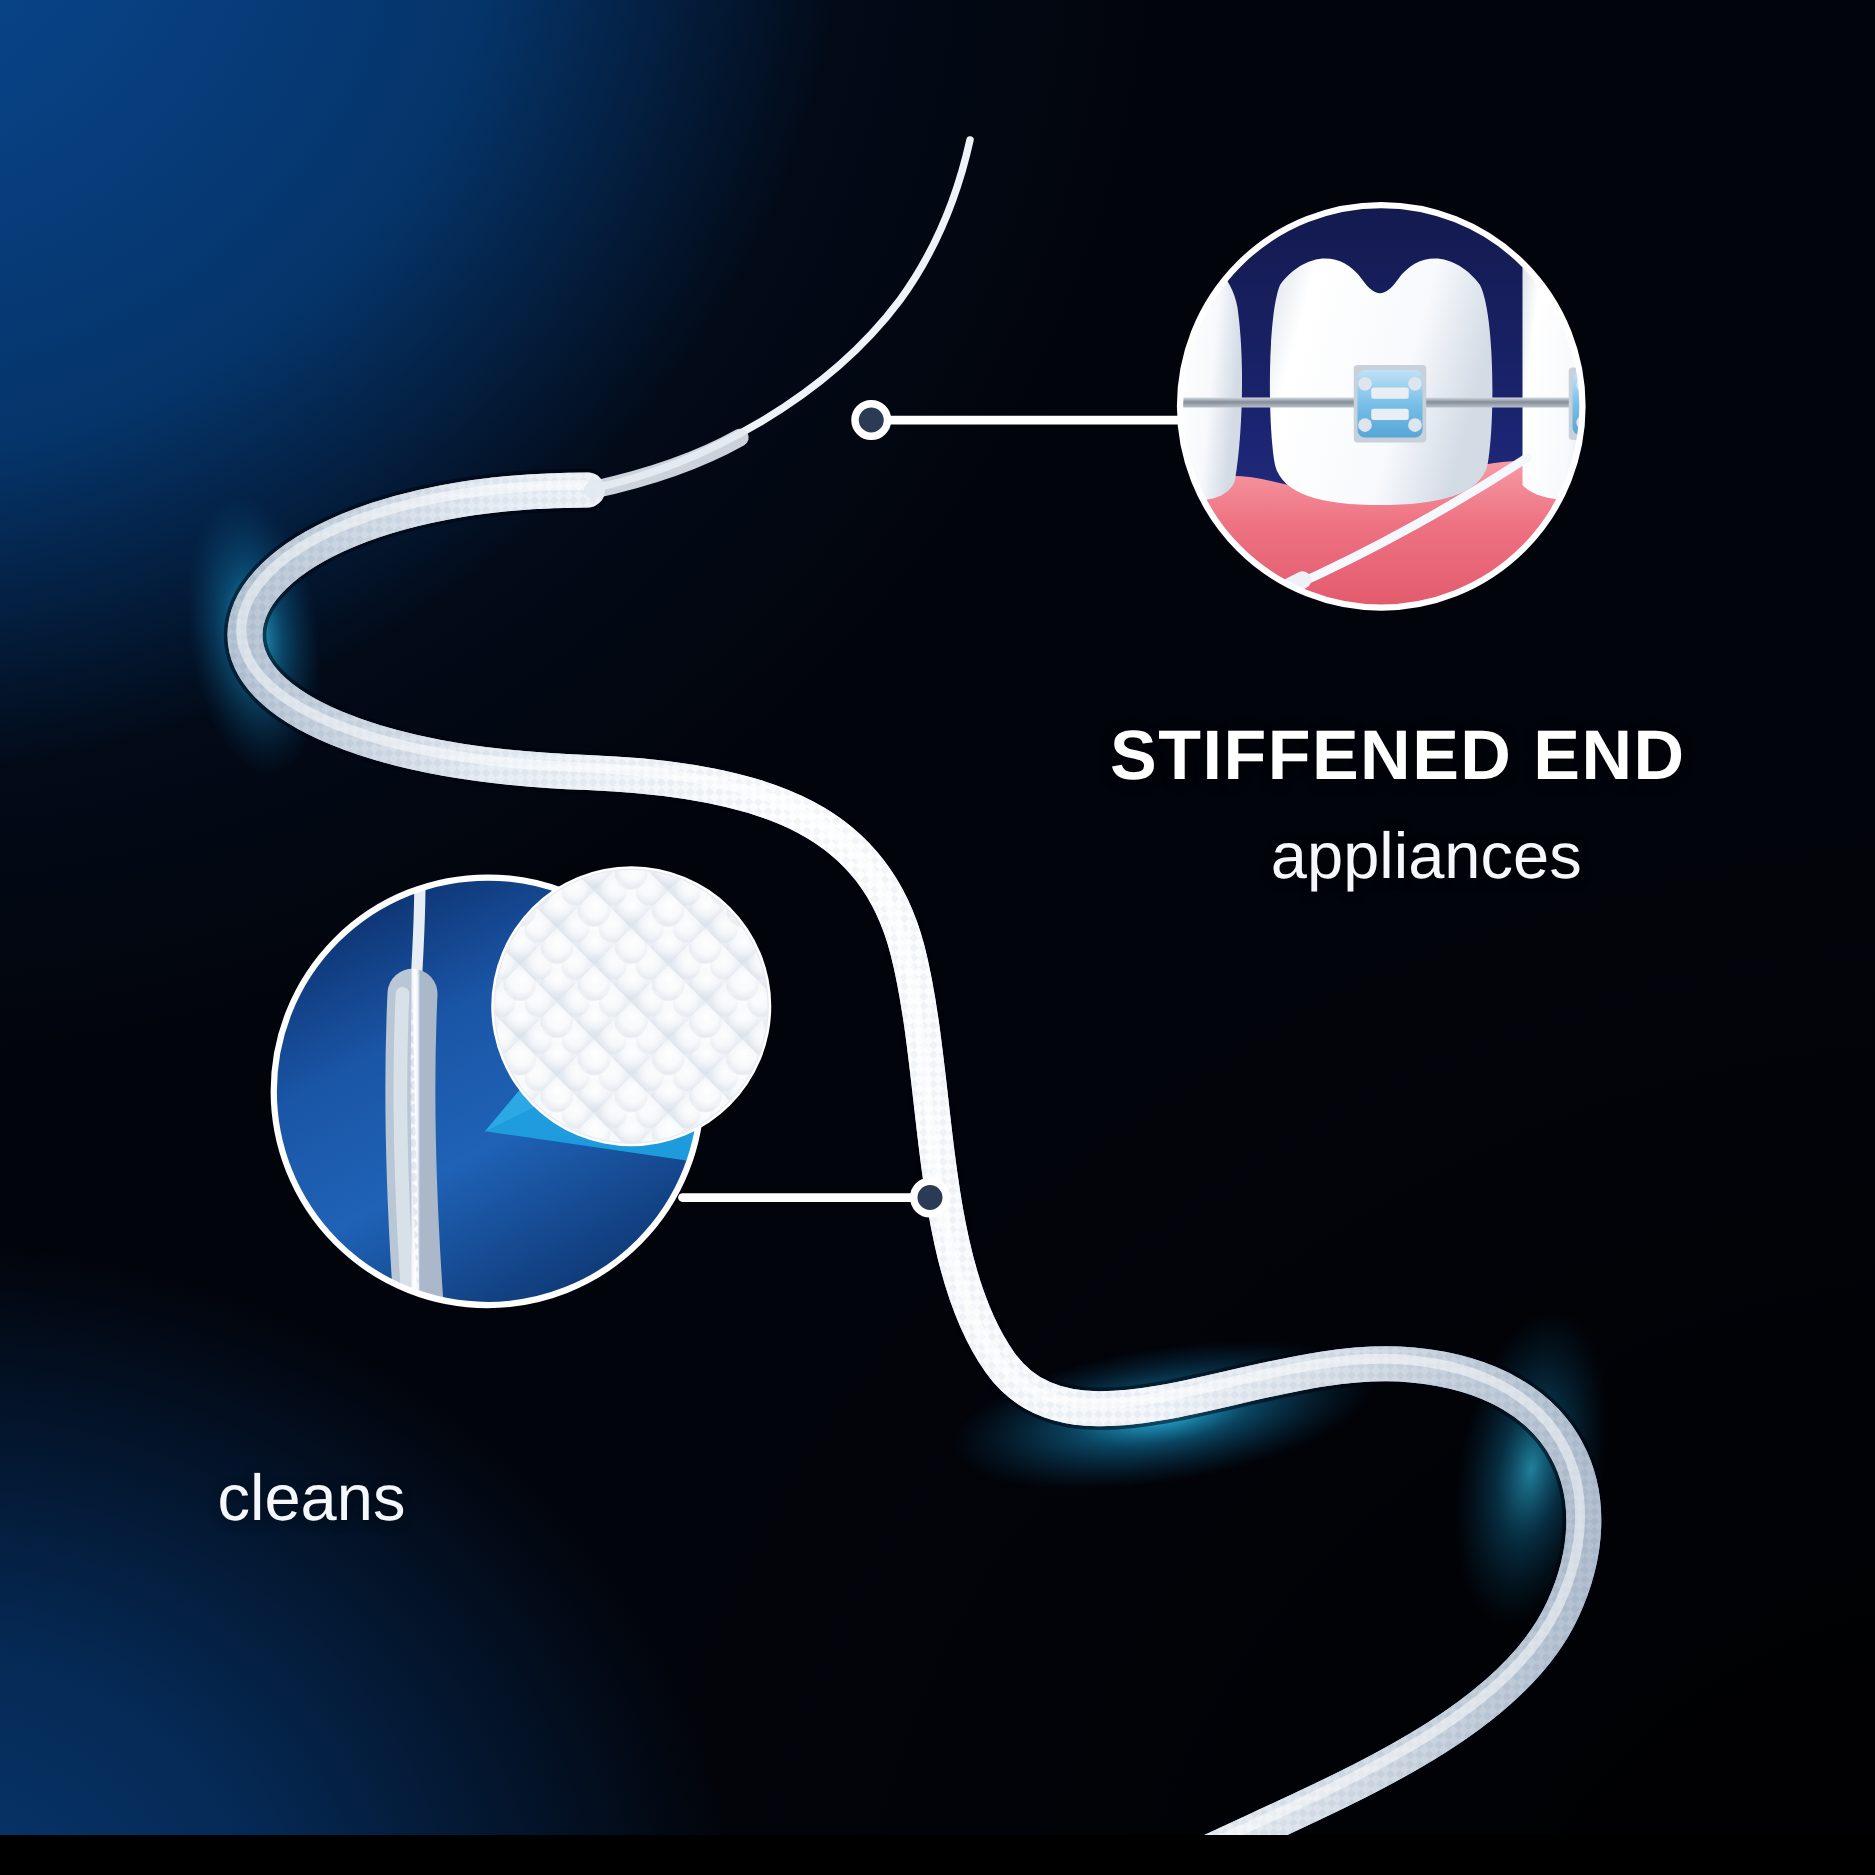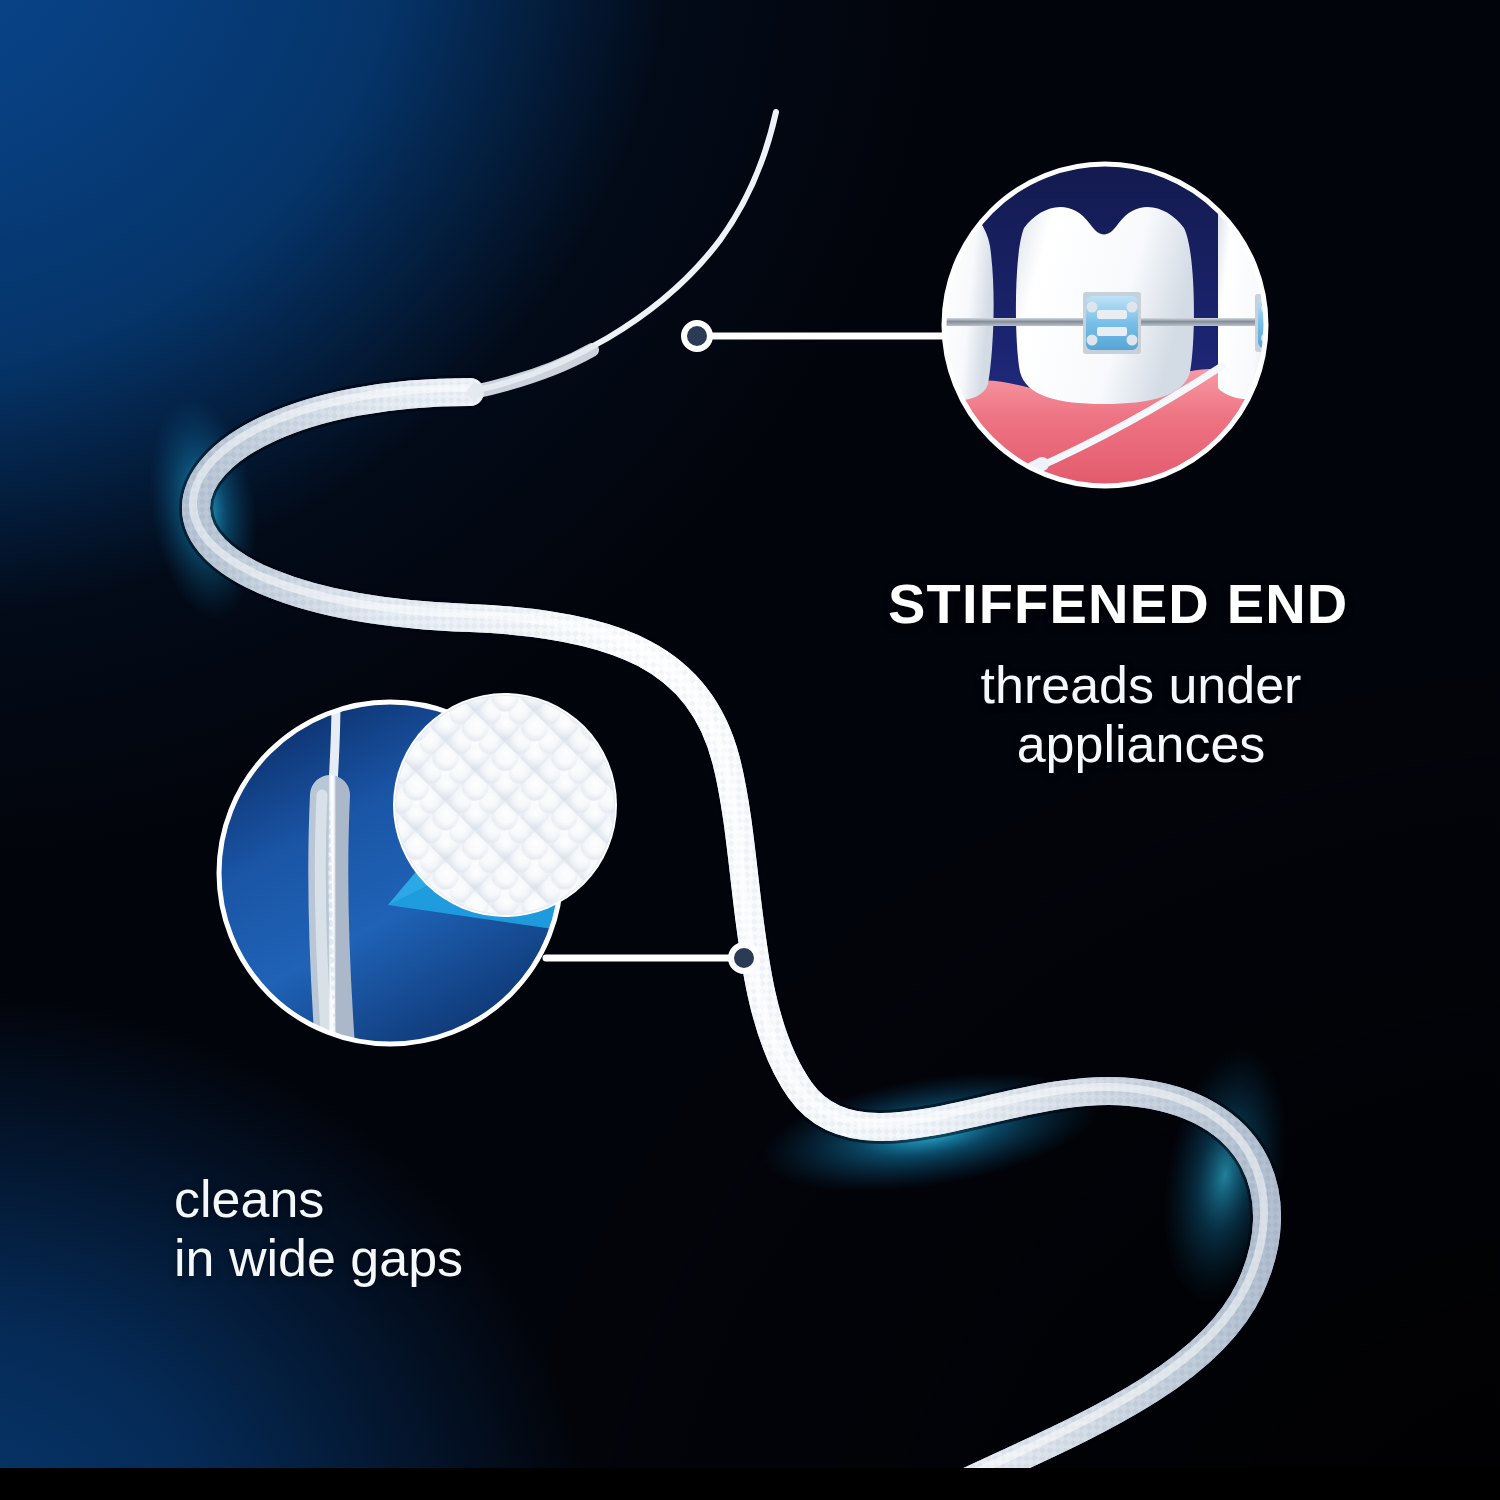"threads under" div { html: <div>threads under</div> -> none }
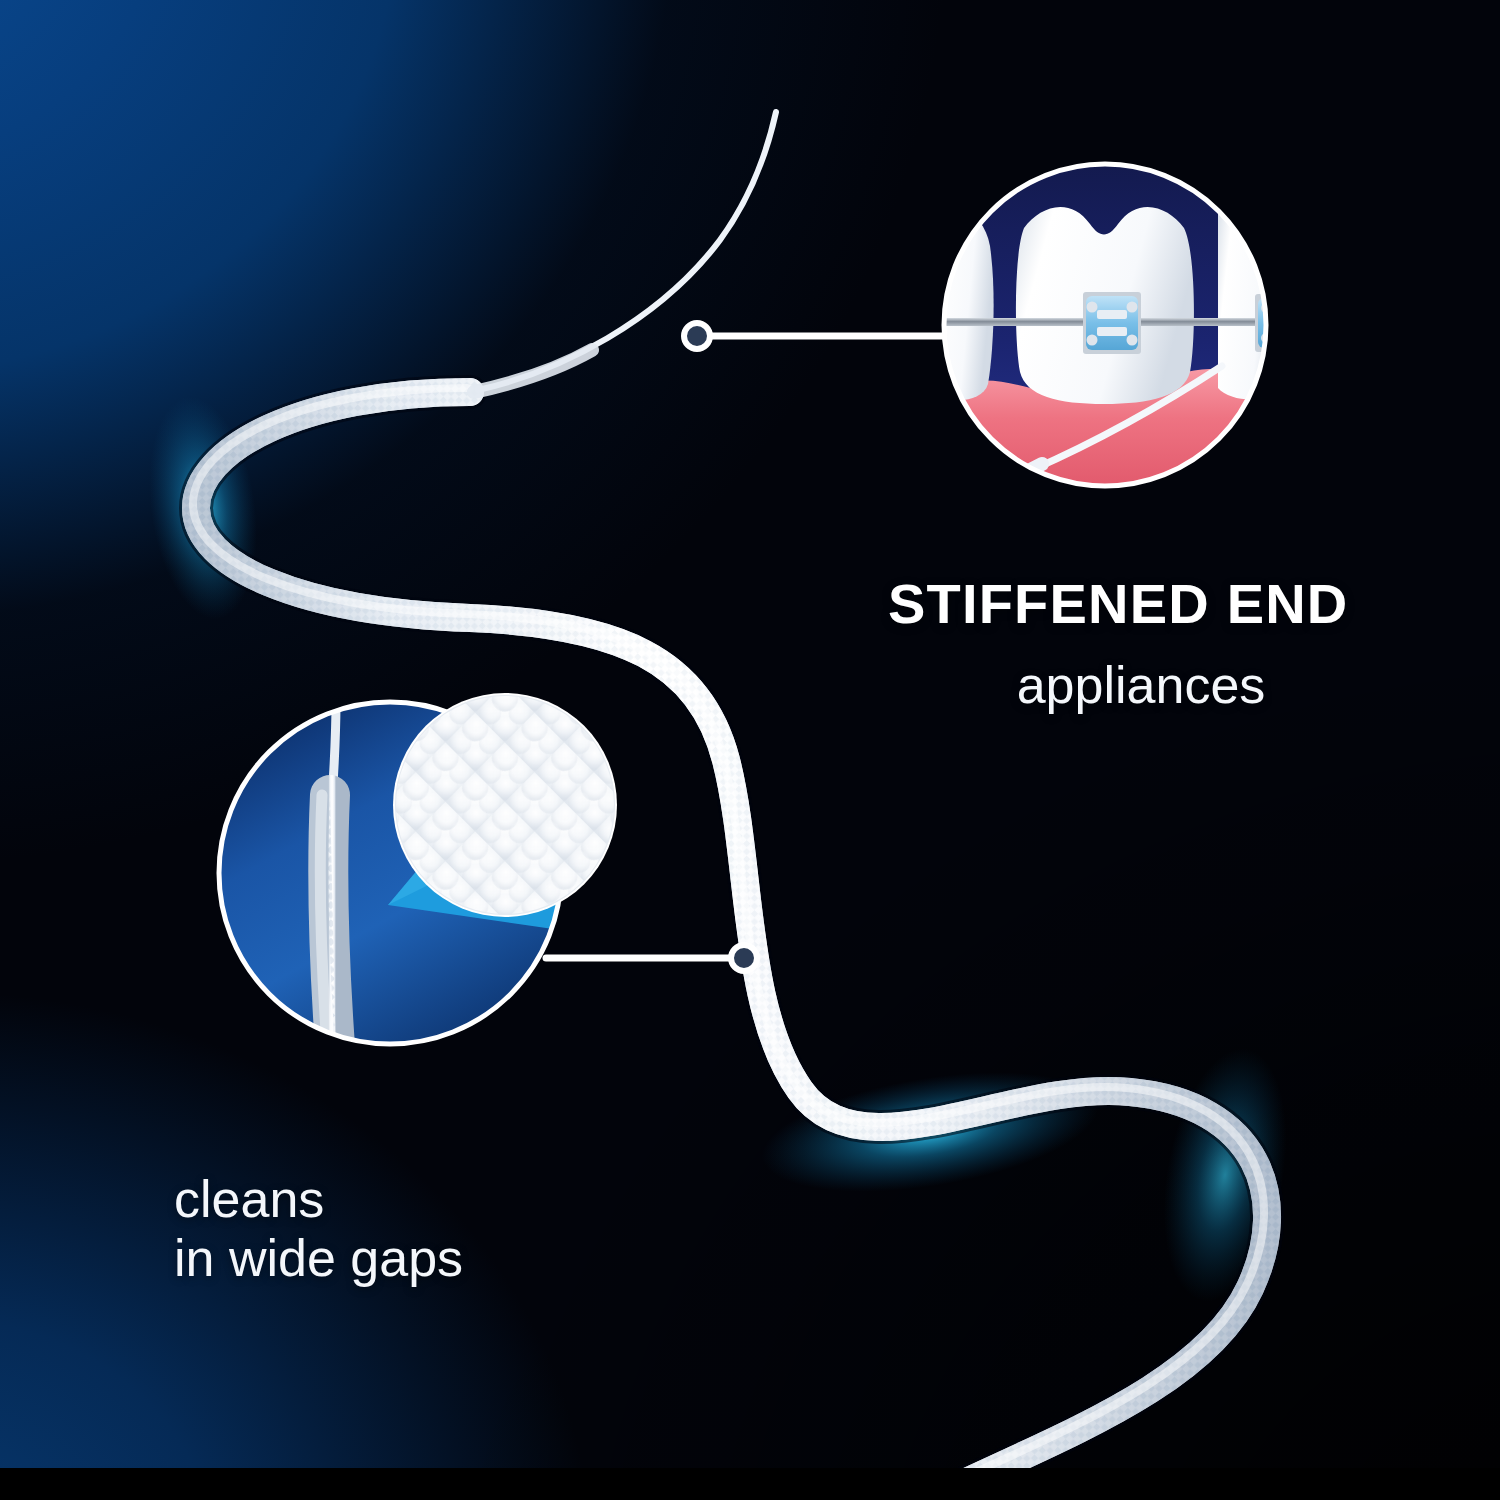"in wide gaps" div { html: <div>in wide gaps</div> -> none }
